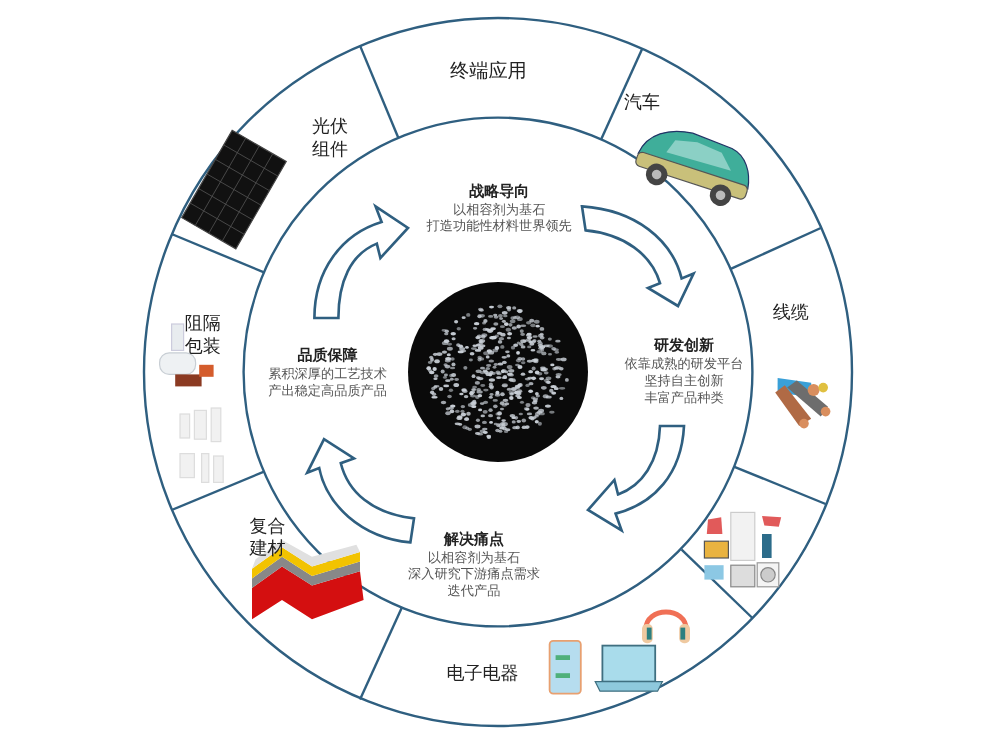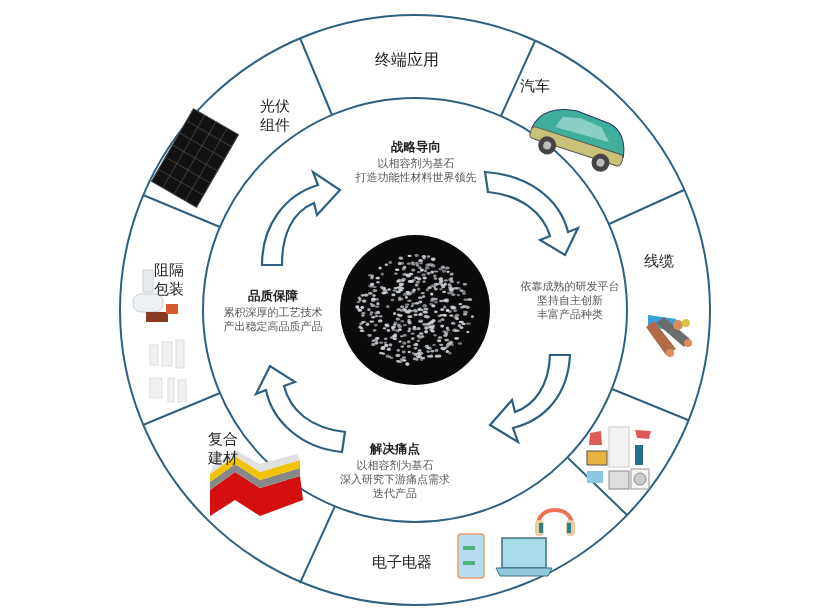"战略导向" div.block { top: 138px -> 150px }
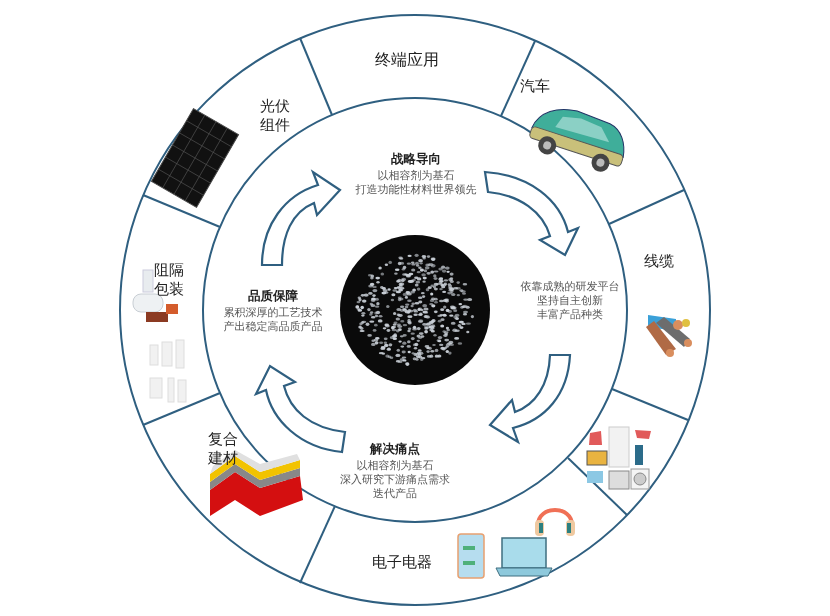"研发创新" div.t { html: none -> <div>研发创新</div> }
